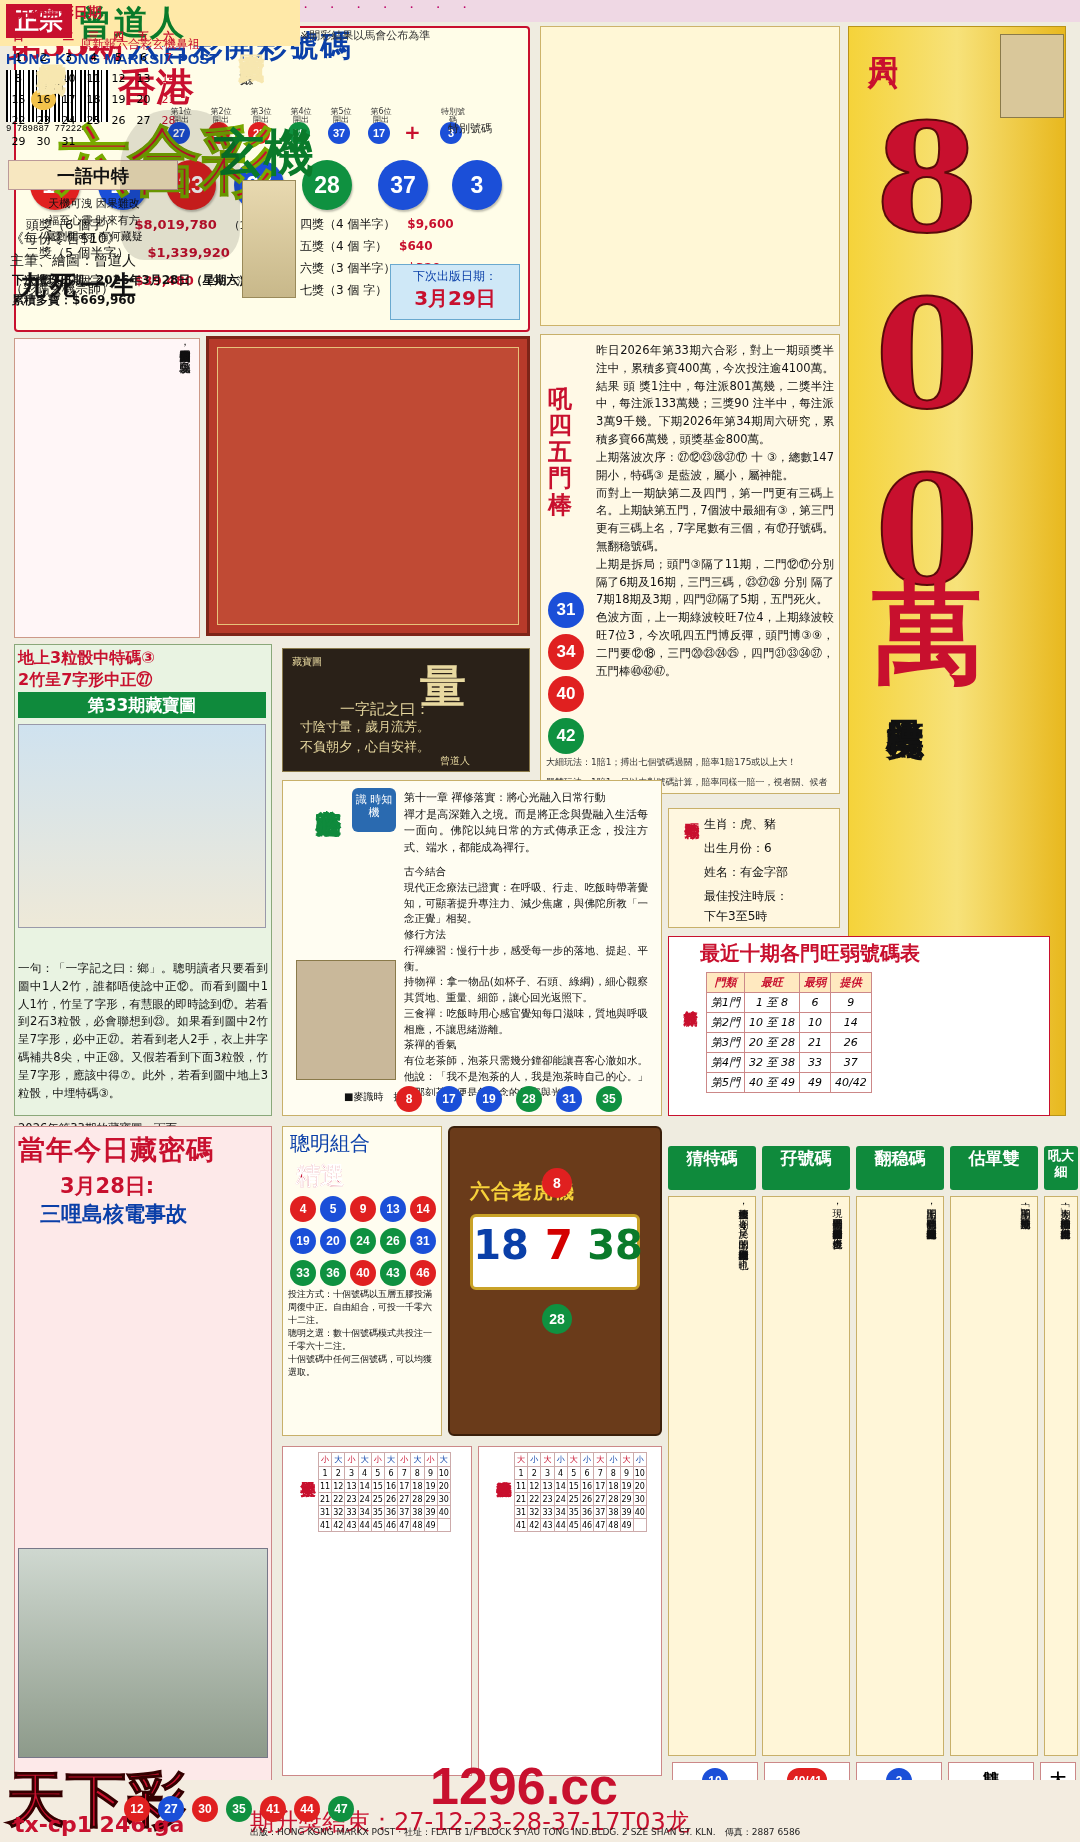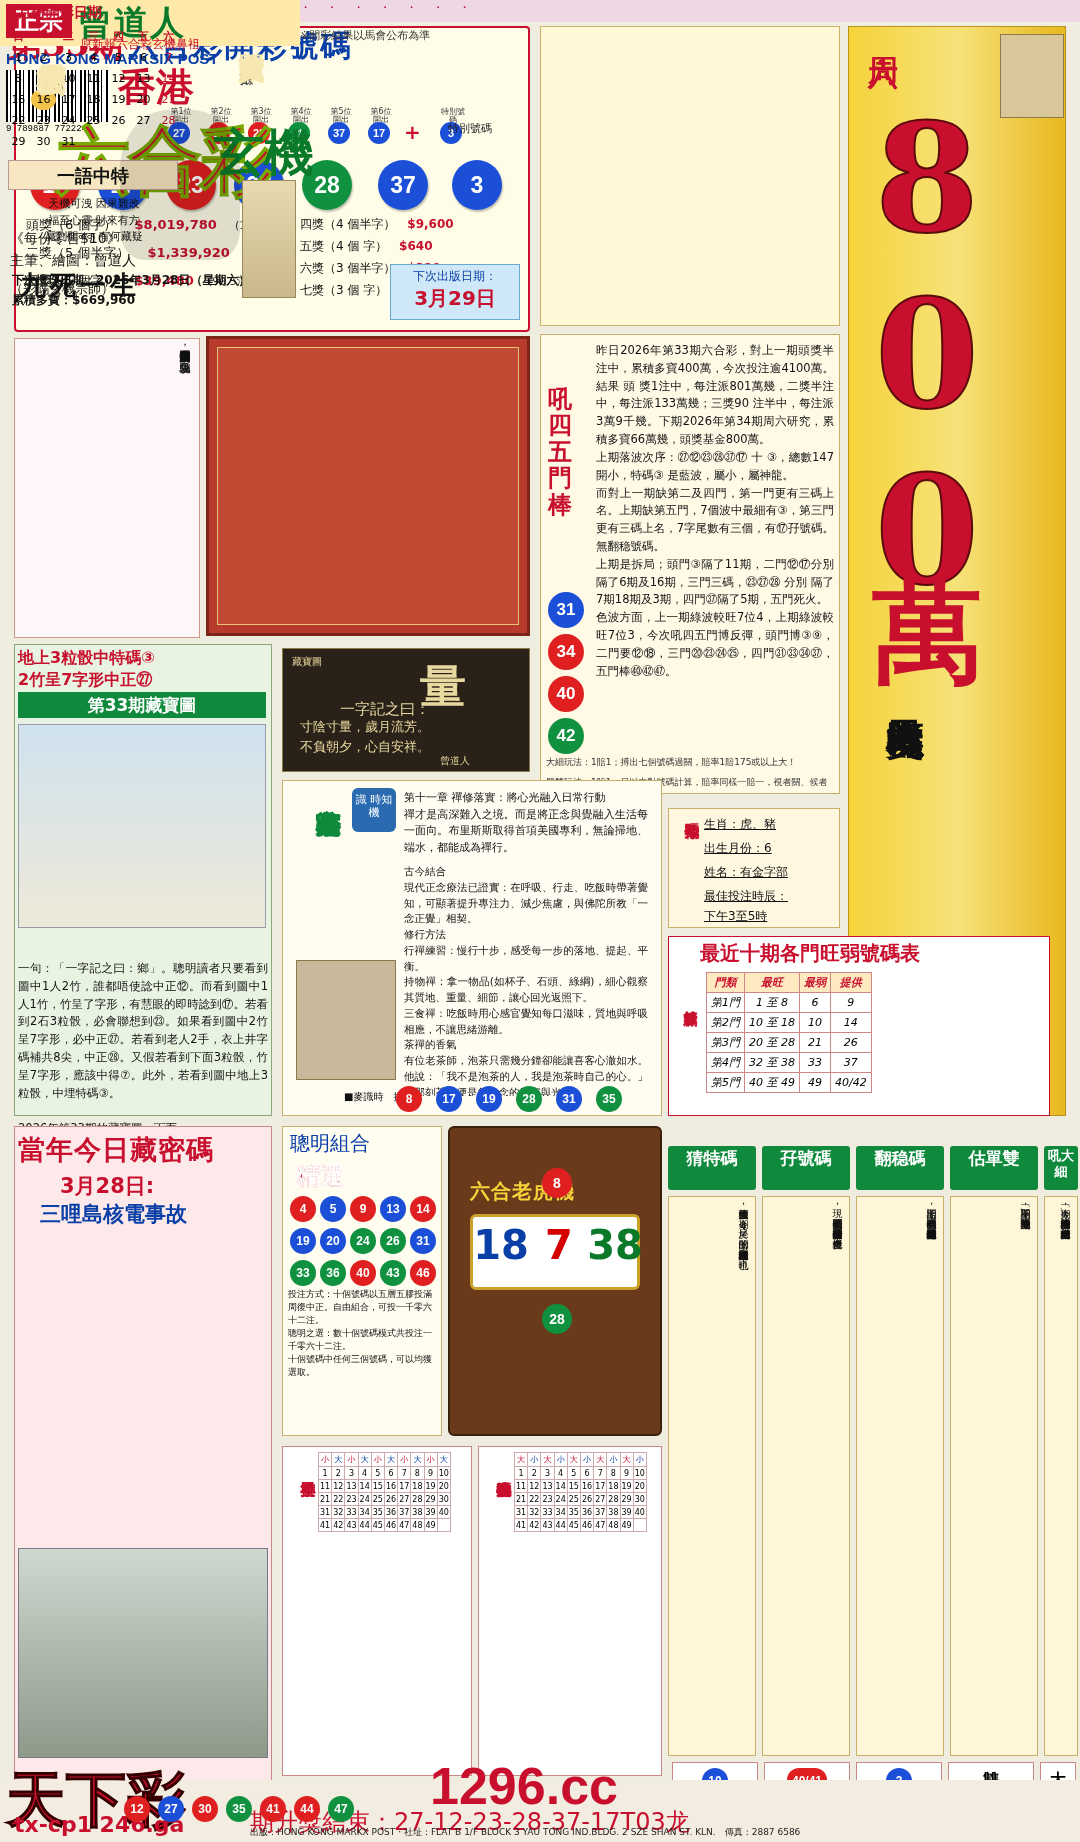"第十一章 禪修落實：將心光融入日常行動" div.abs { text: 布里斯斯取得首項美國專利，無論掃地 -> 佛陀以純日常的方式傳承正念，投注方式 }
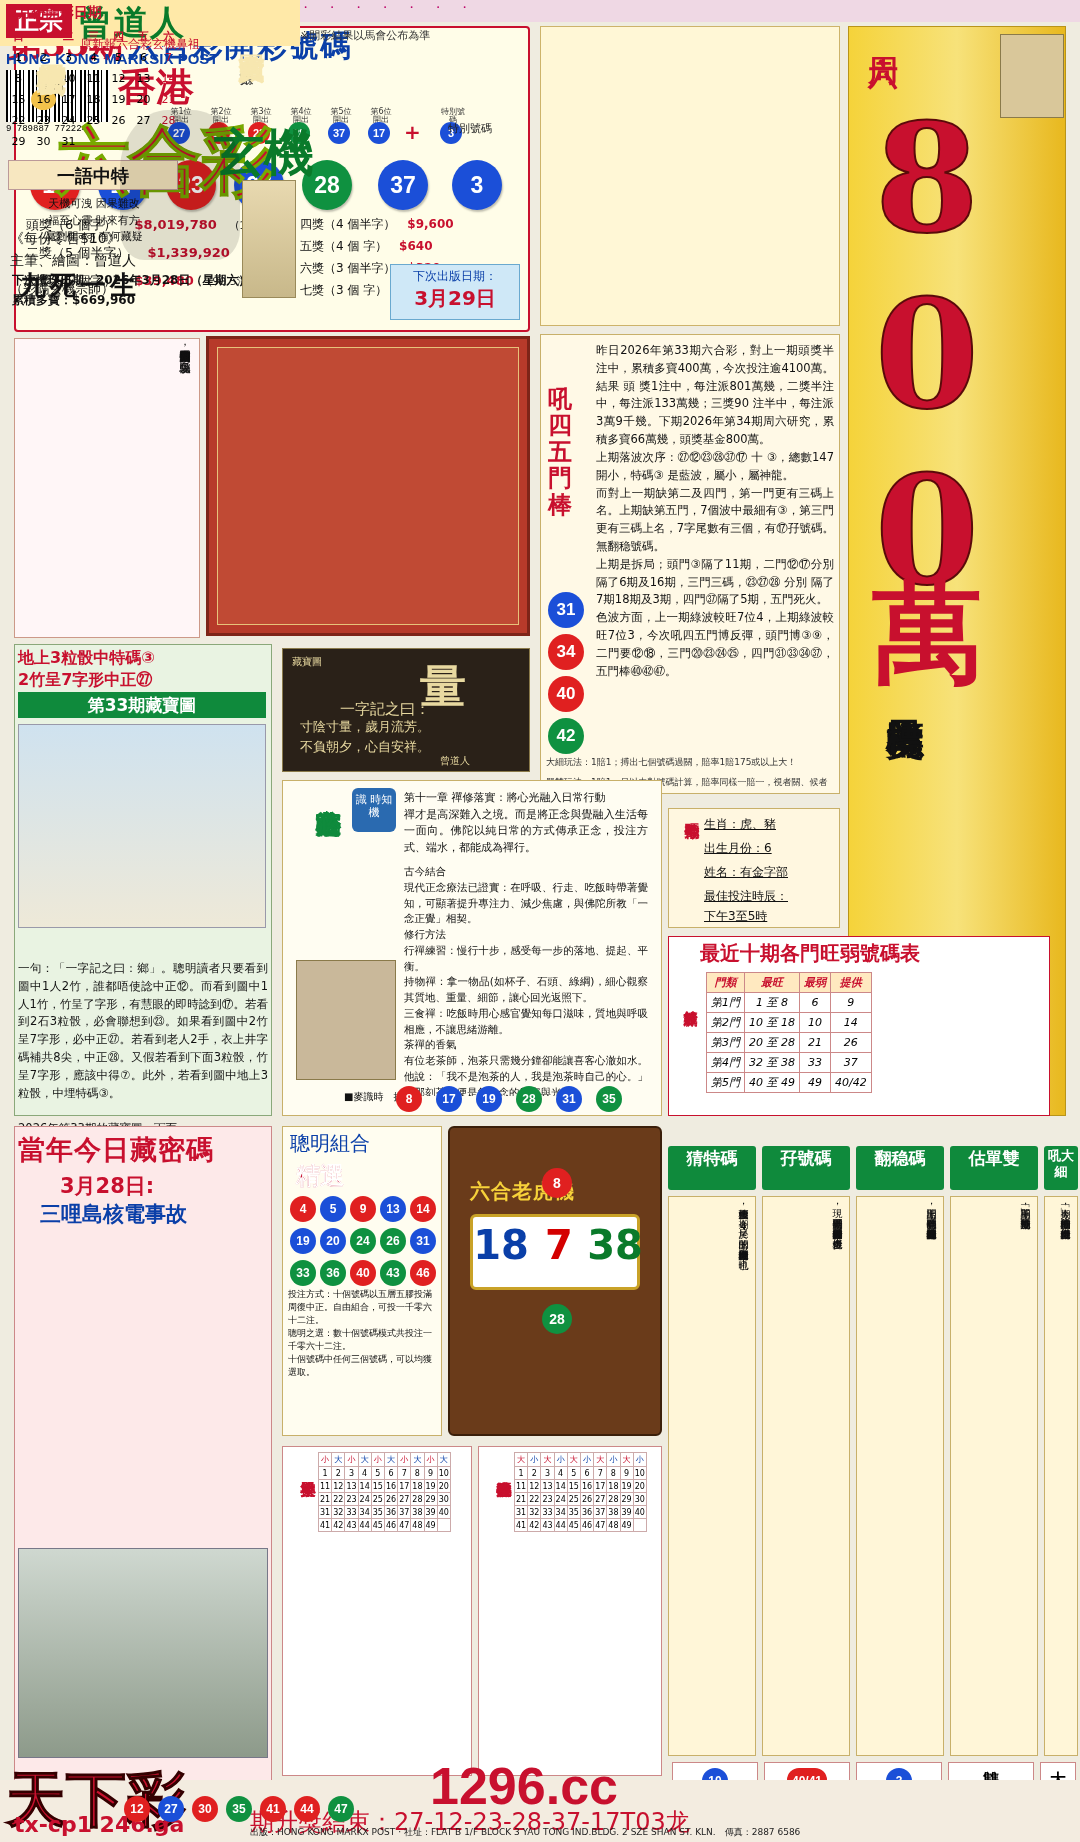"生肖：虎、豬" .lucky-row { text-decoration: underline -> none }
